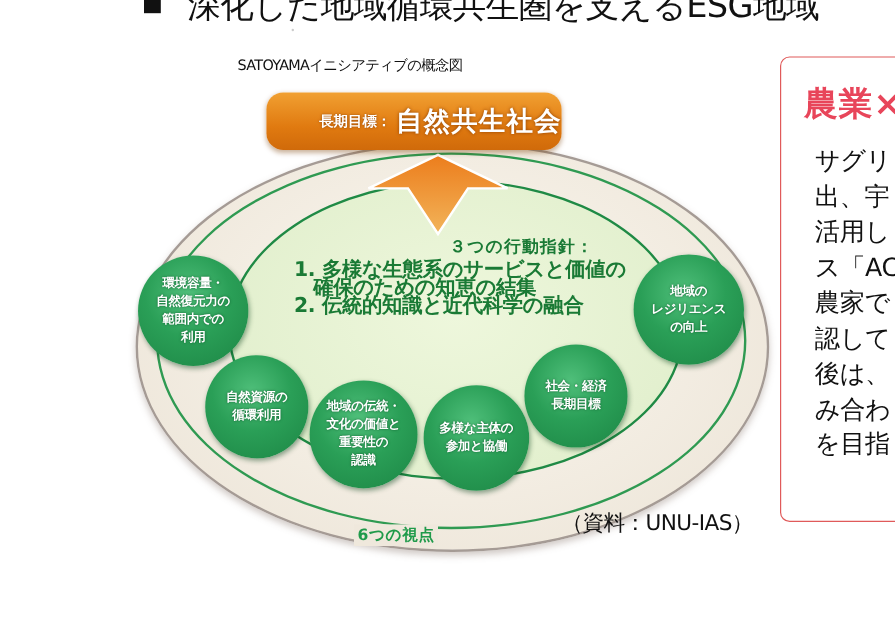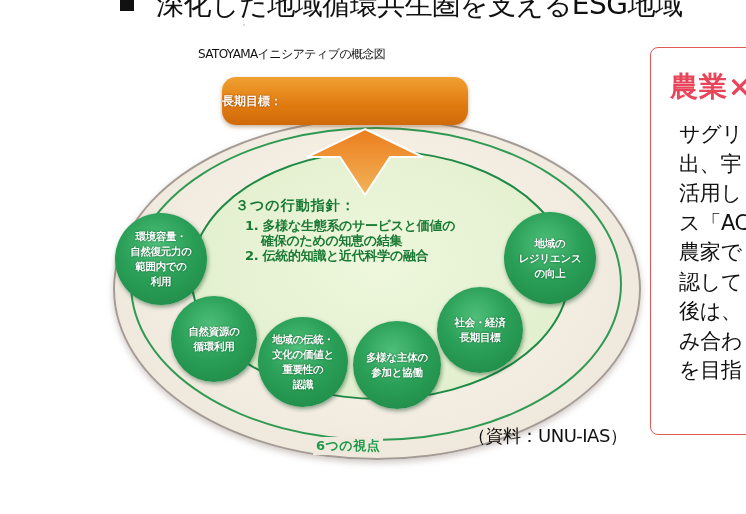"長期目標：" .banner { justify-content: flex-start -> flex-end }
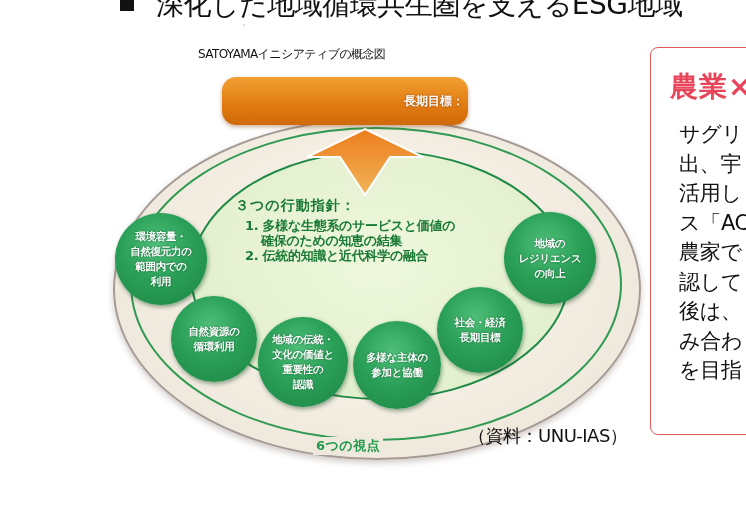"自然共生社会" span.big { html: none -> <span>自然共生社会</span> }
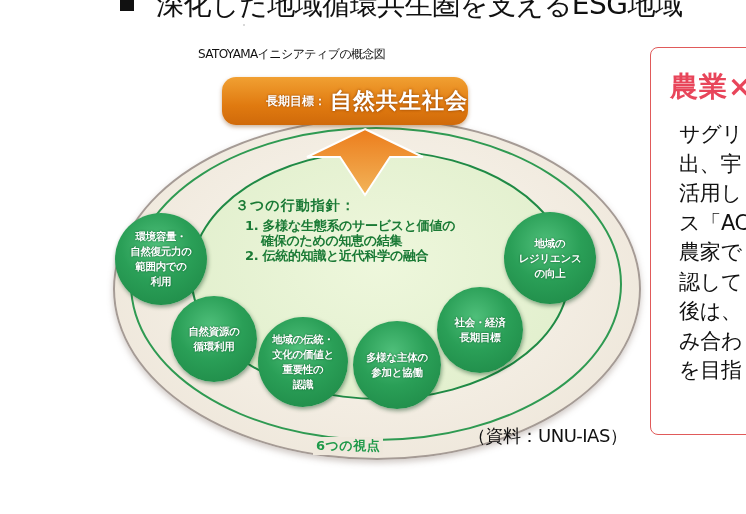"３つの行動指針：" .guidelines .gtitle { text-align: left -> right }
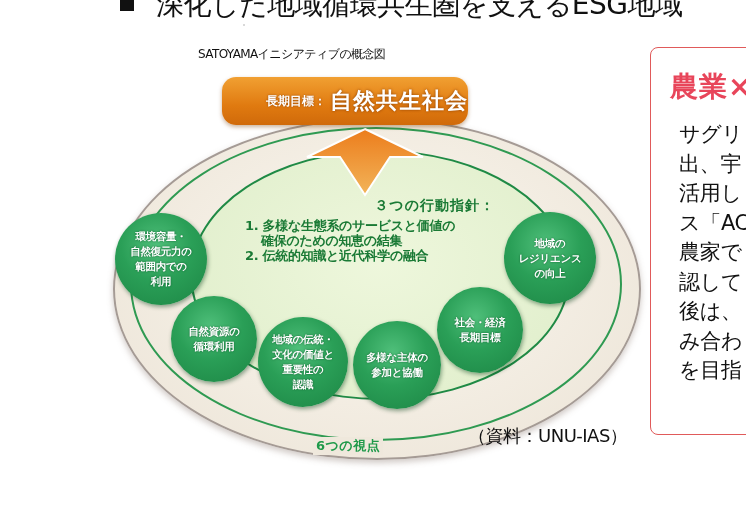"1. 多様な生態系のサービスと価値の" .guidelines .gitem { font-size: 13px -> 17px }
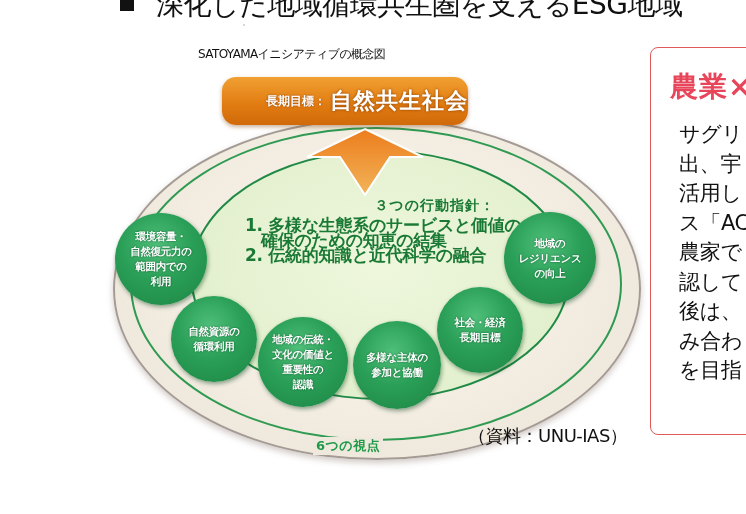"地域の" .c6 { left: 504px -> 528px }
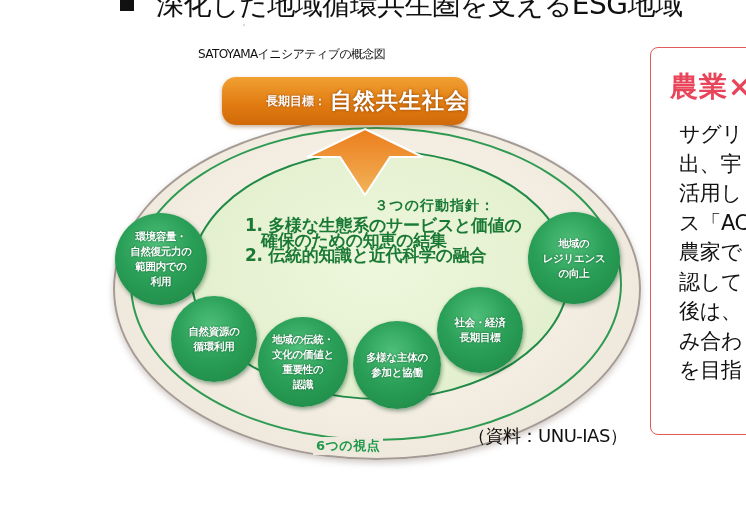"6つの視点" .six-label { margin-left: 18px -> none }
